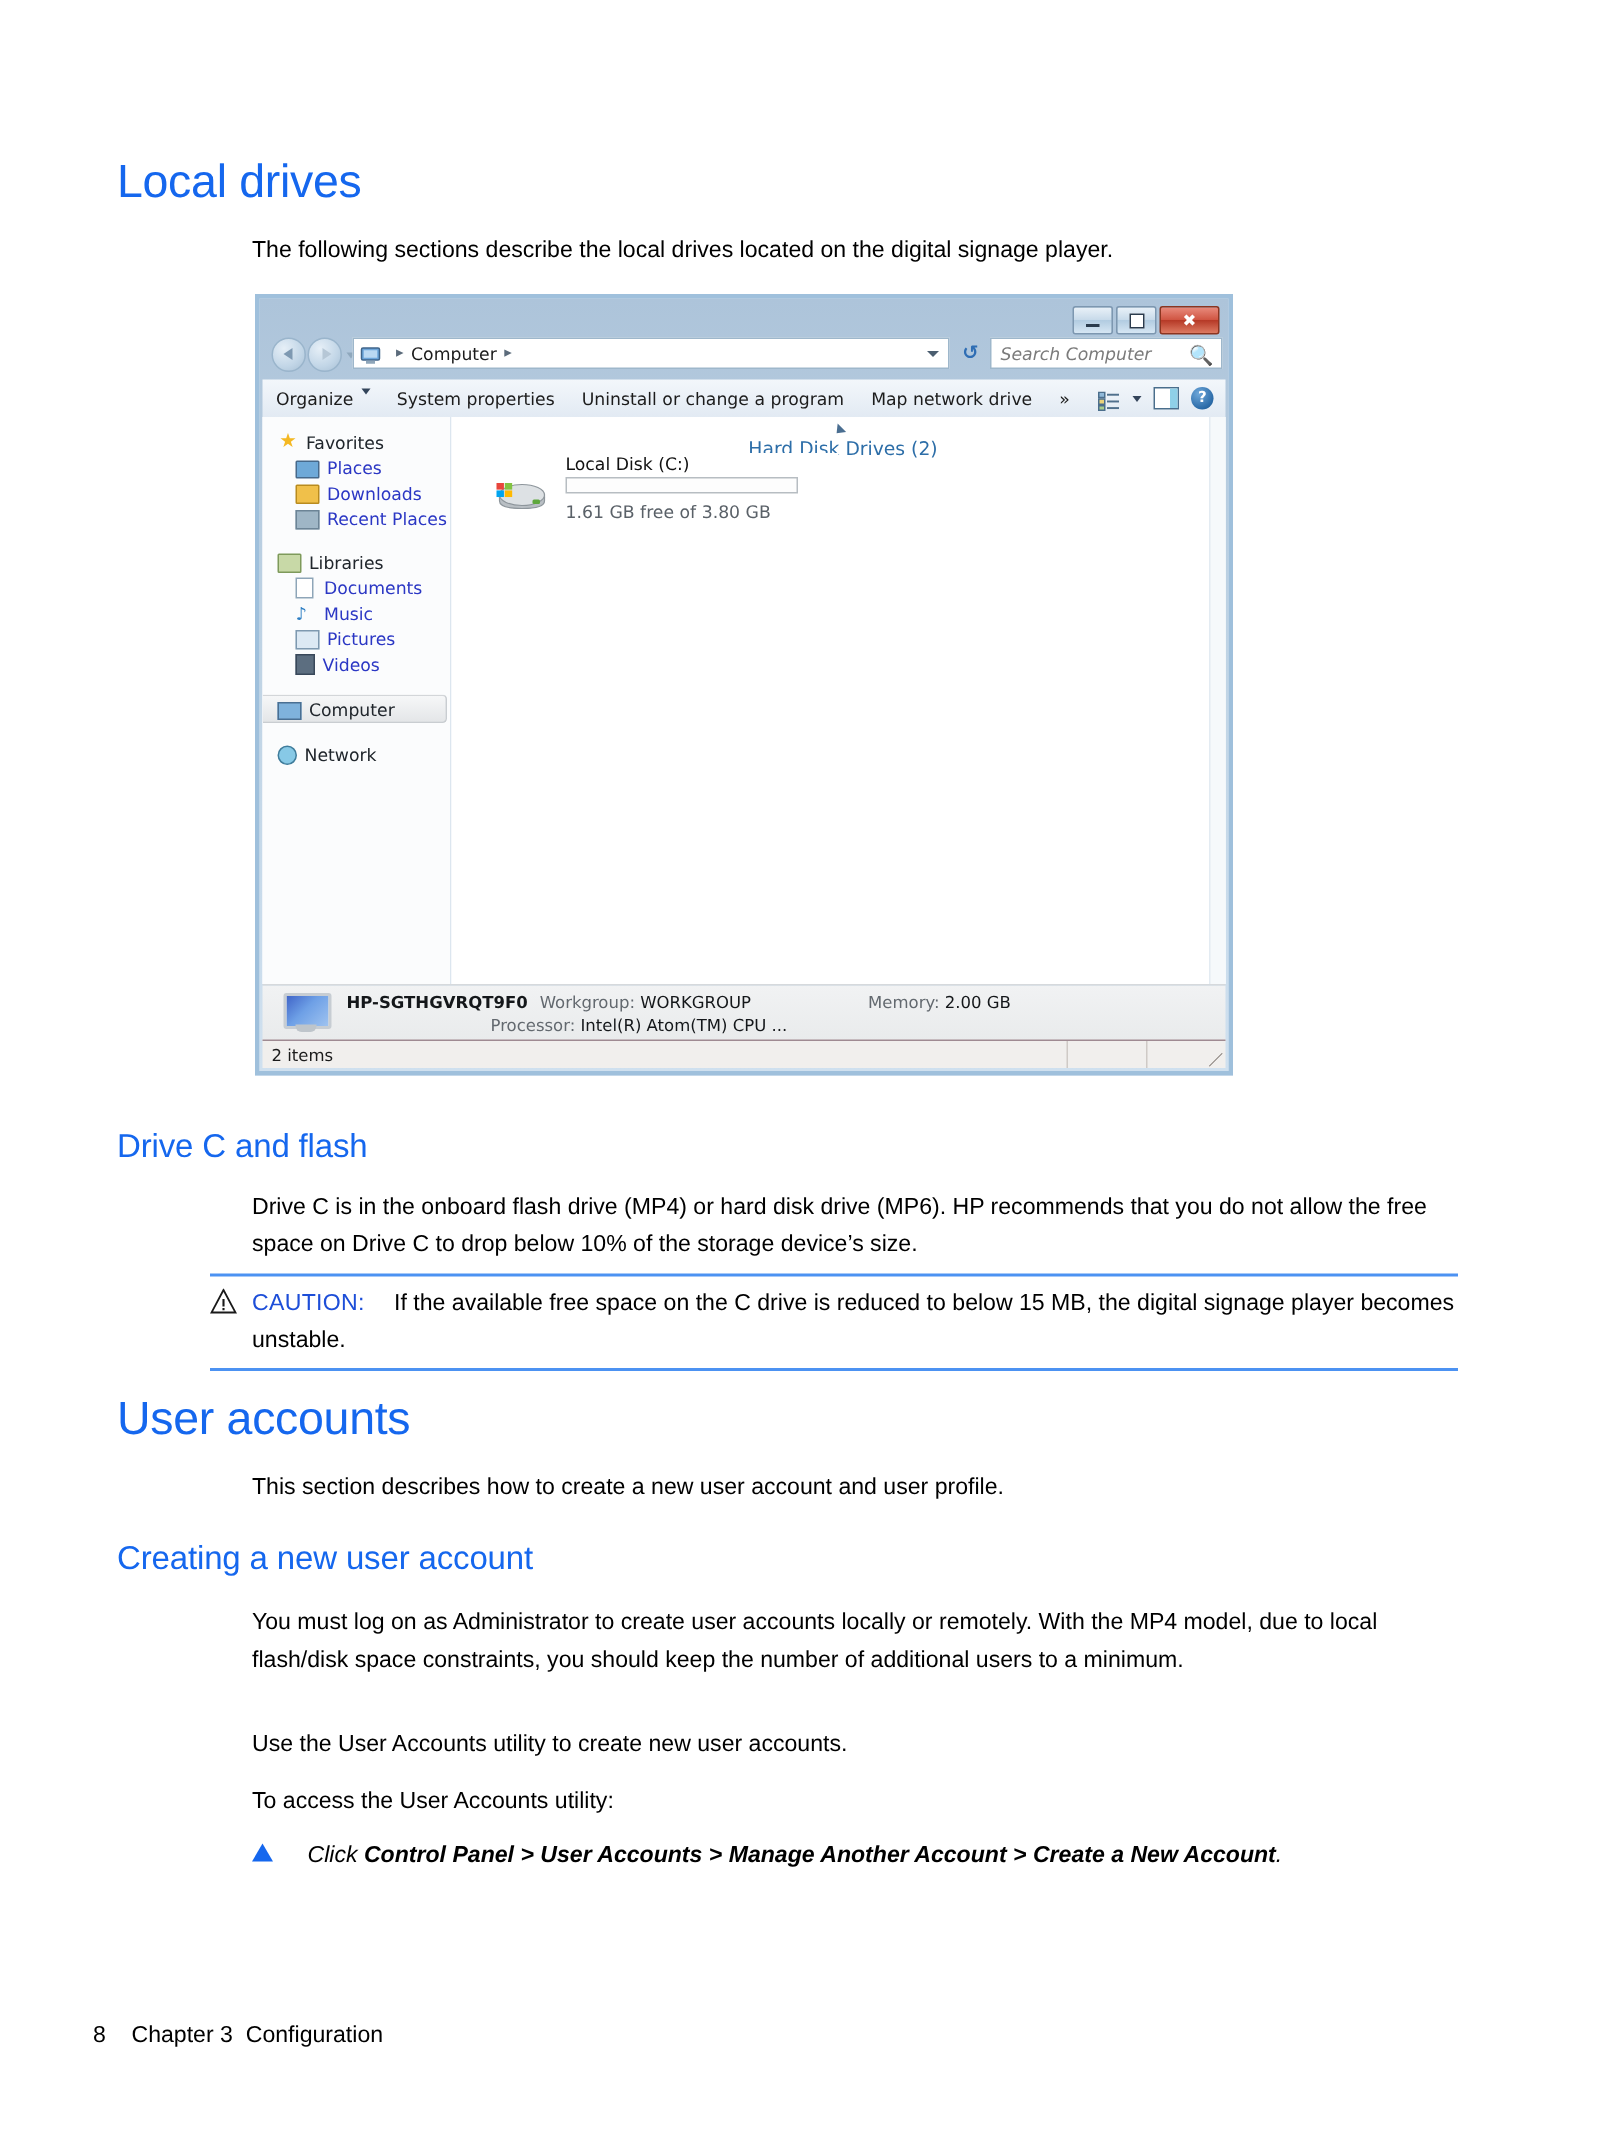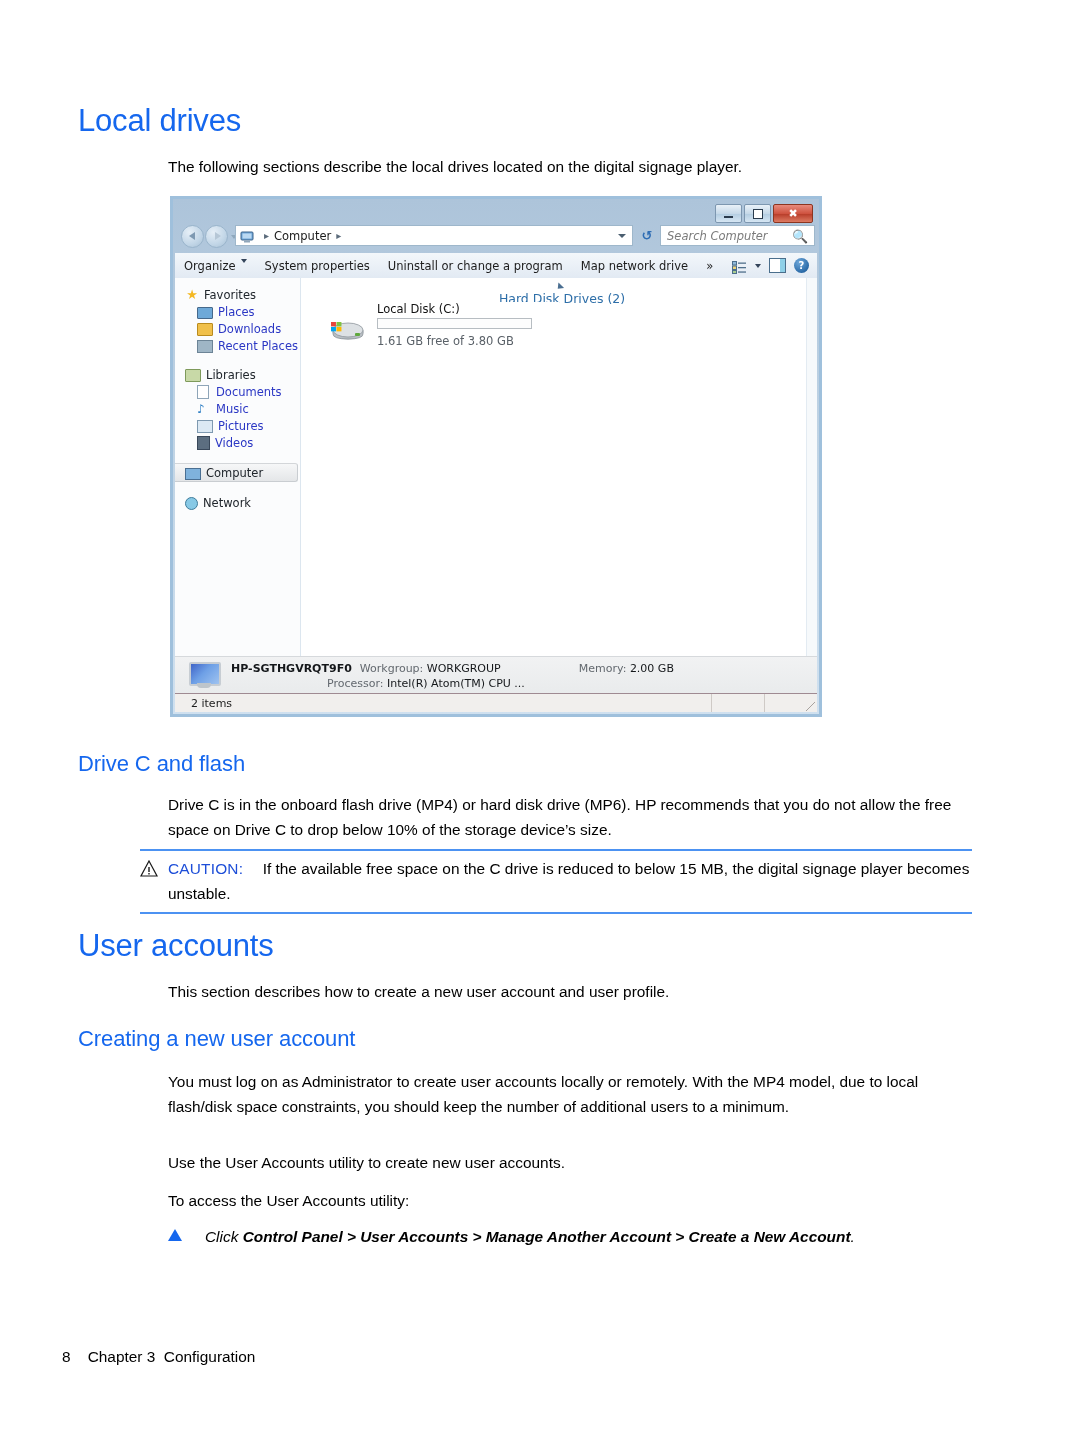"2 items" .status-text { padding-left: 16px -> 6px }
